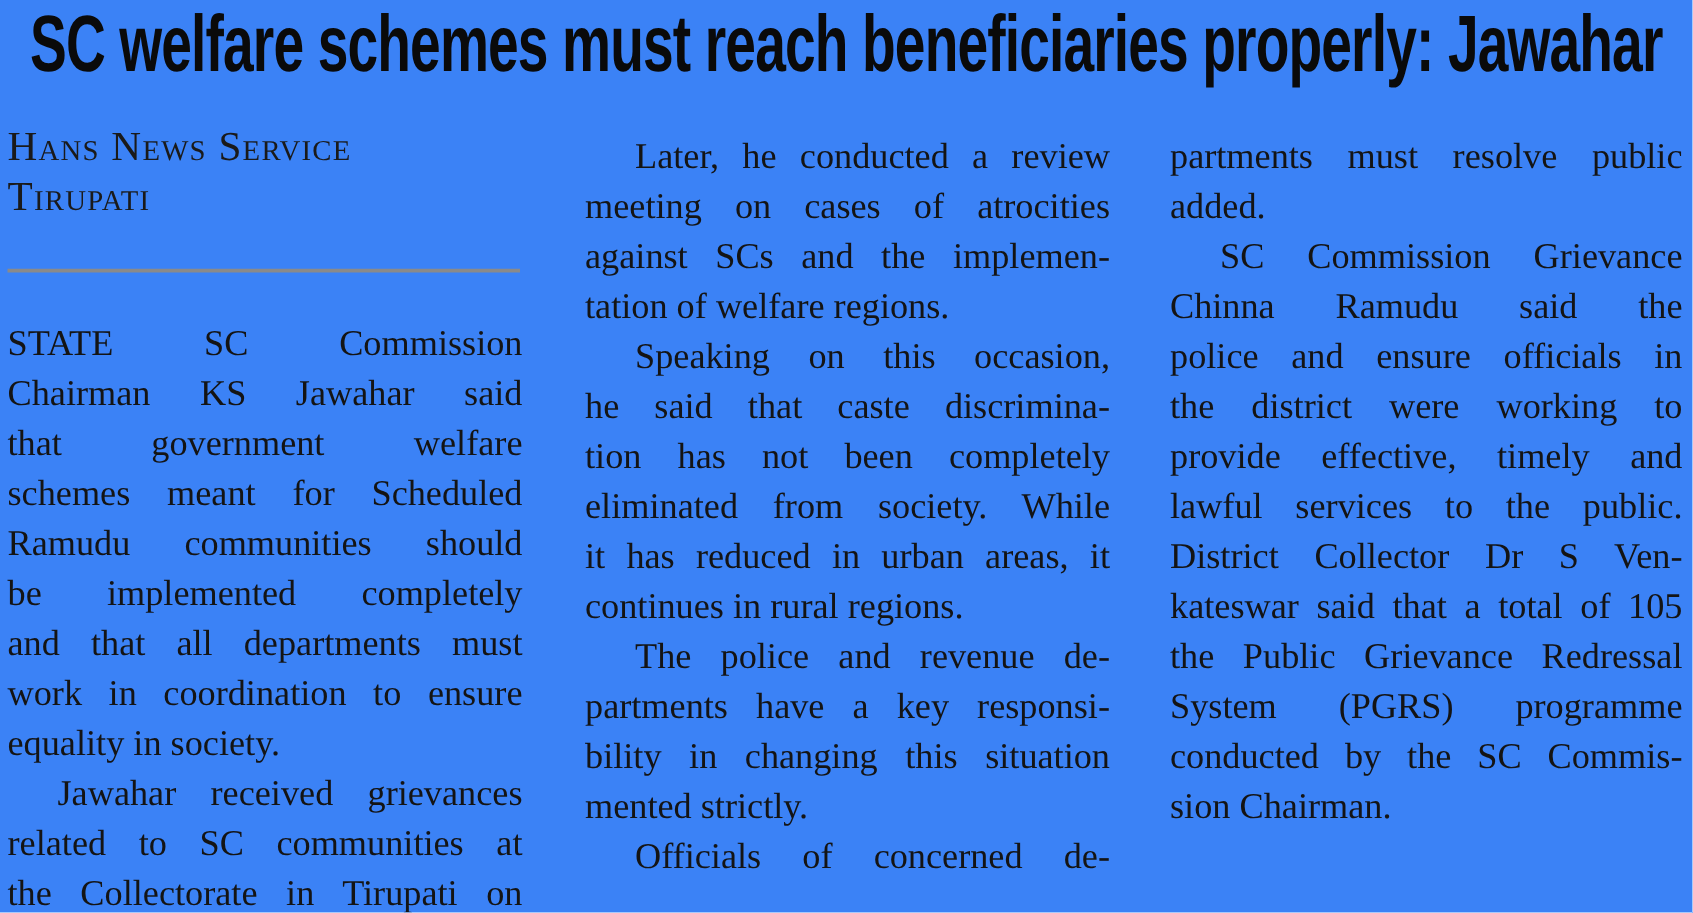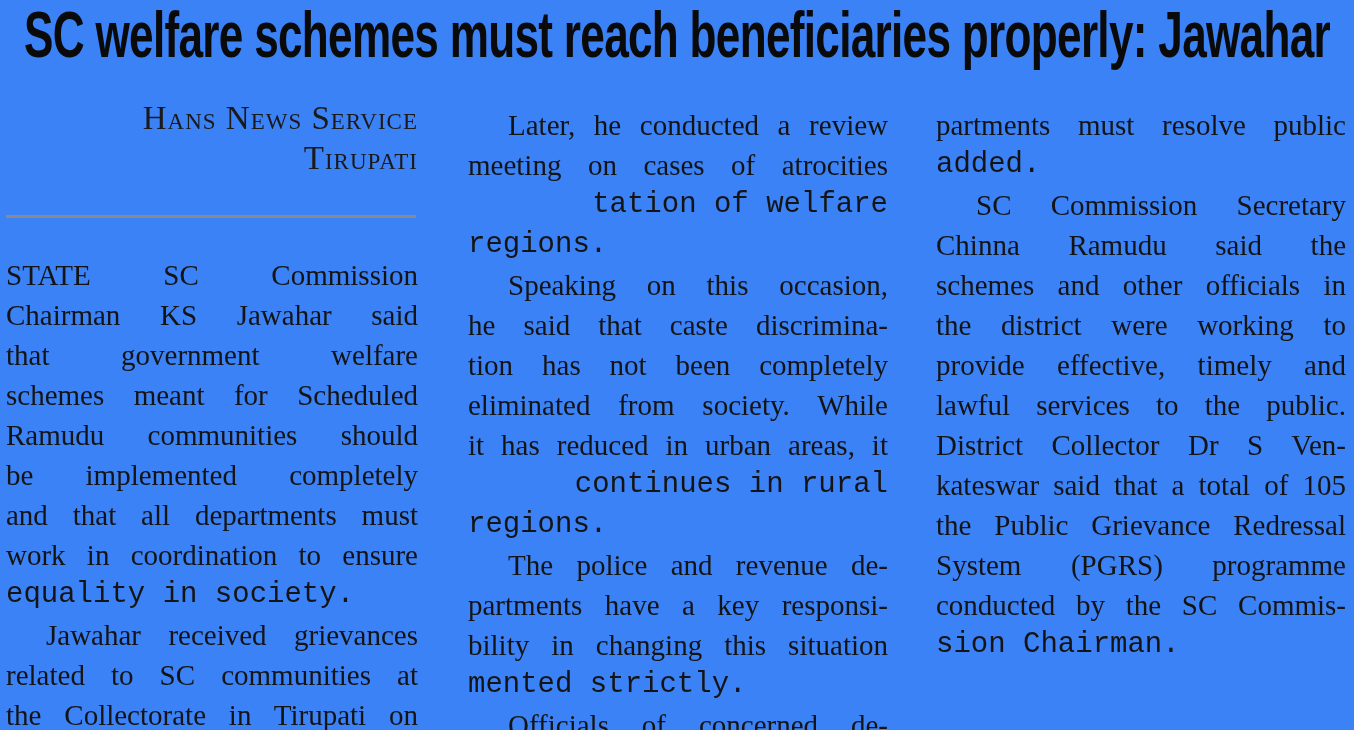"Hans News Service" .byline { text-align: right -> left }
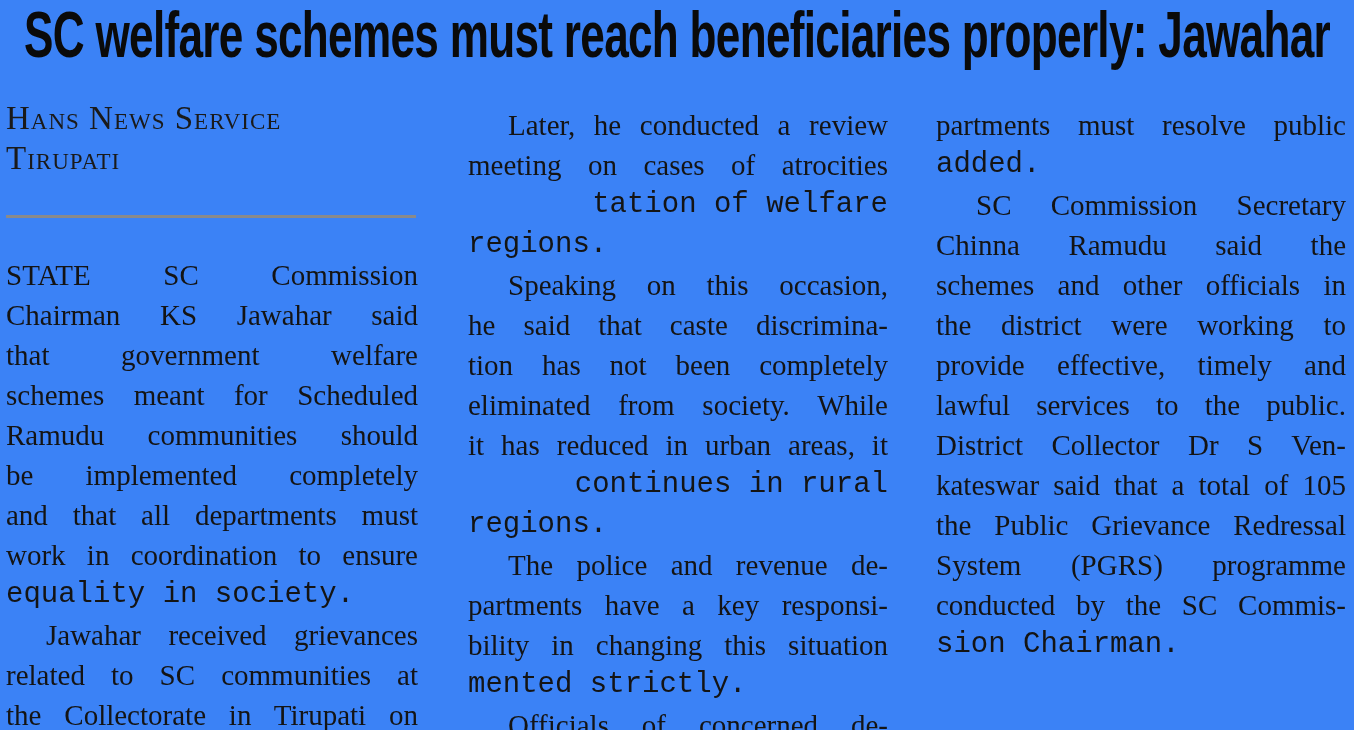"added." .line-left { font-family: Liberation Mono, monospace -> none }
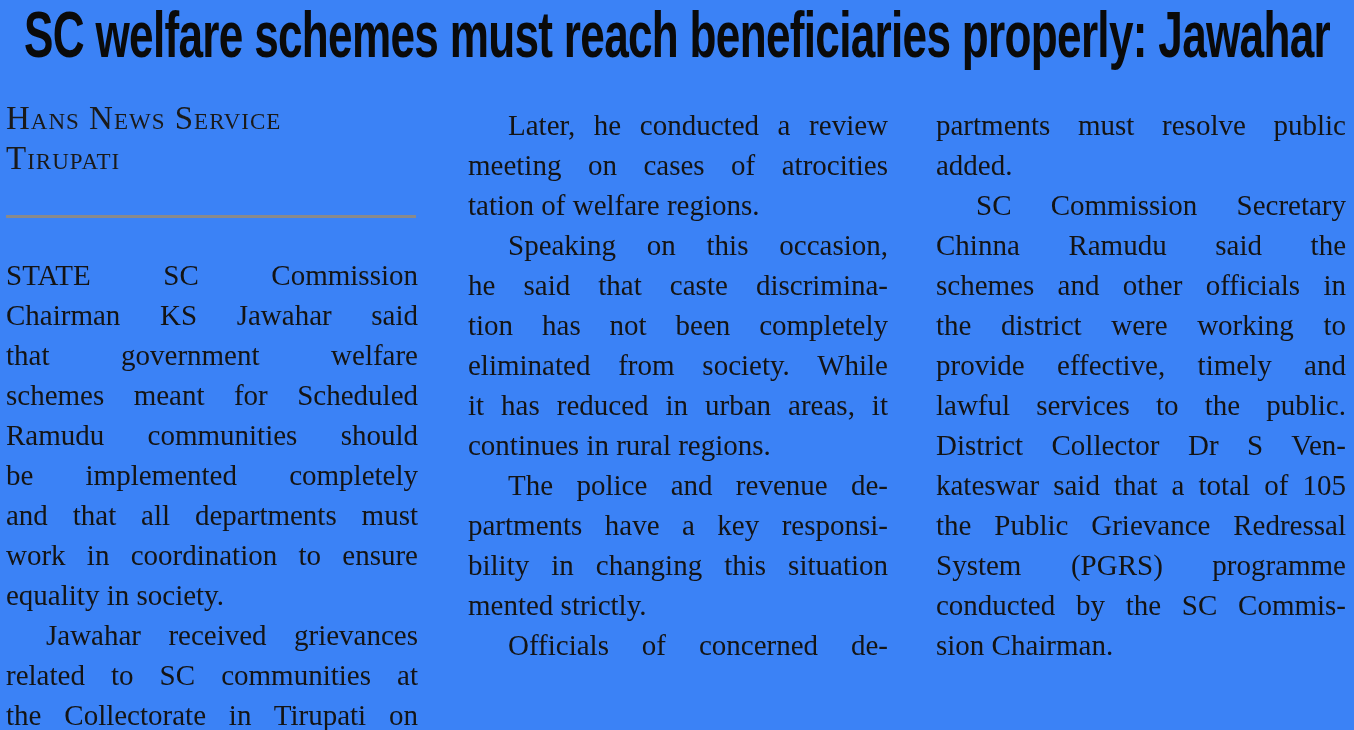"against SCs and the implemen-" div.line { html: none -> <div>against SCs and the implemen-</div> }
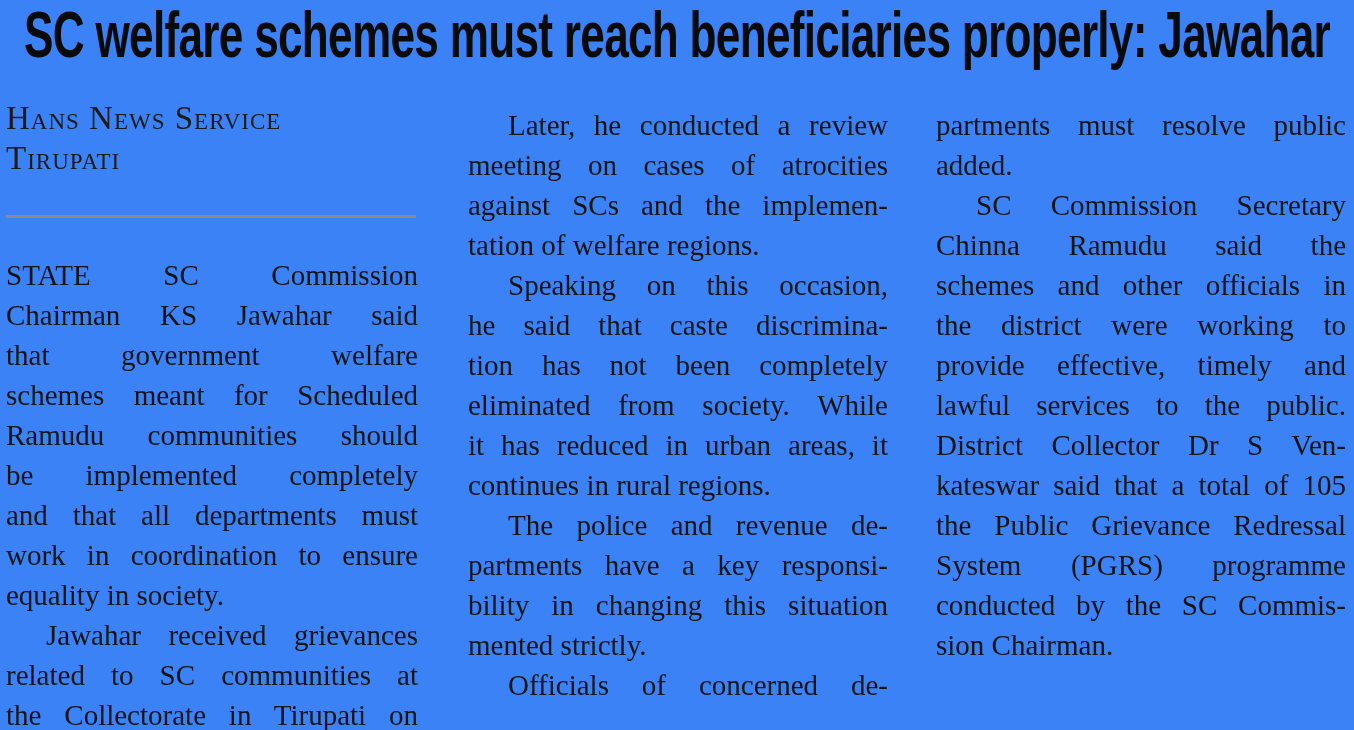"SC Commission Secretary" div.line { text: Secretary -> Grievance }
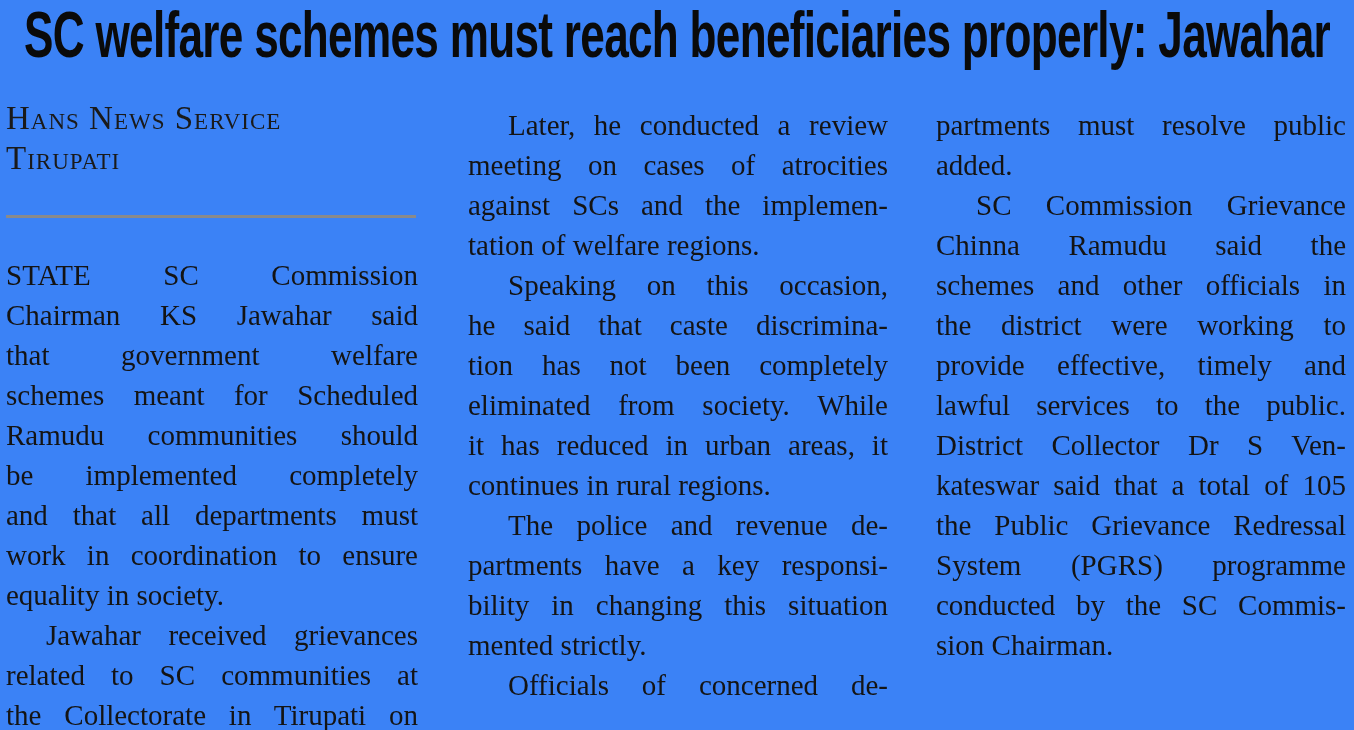"schemes and other officials in" div.line { text: schemes and other -> police and ensure }
